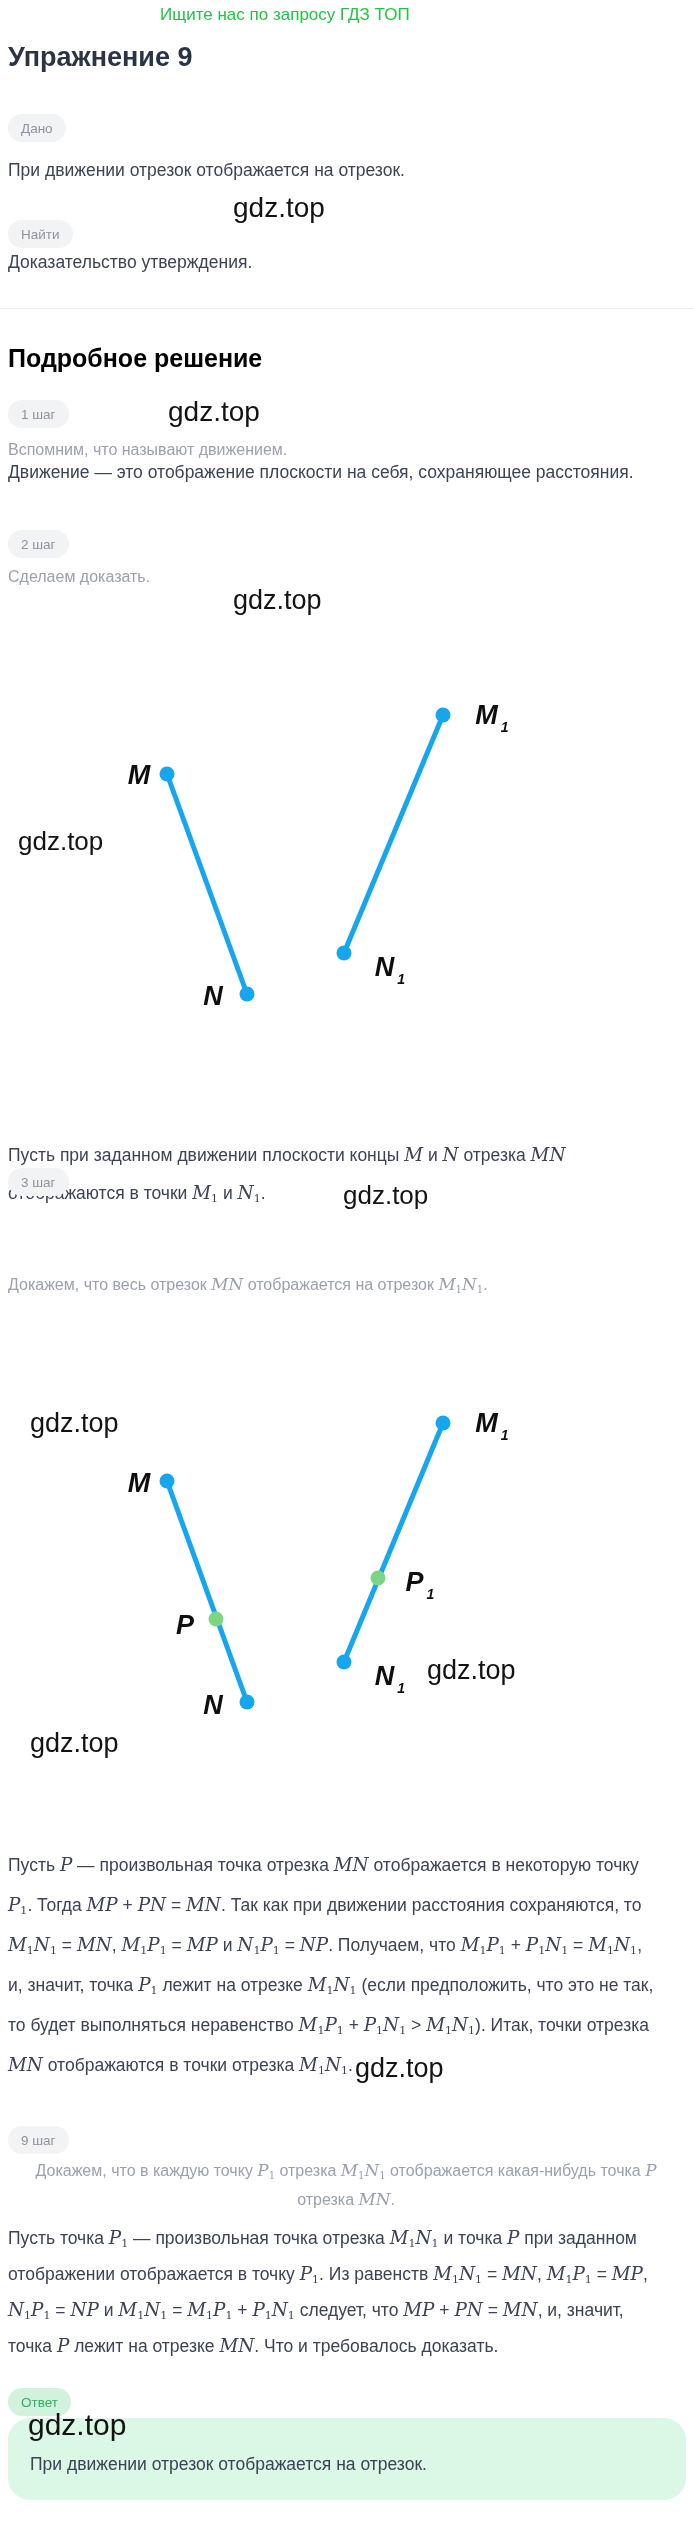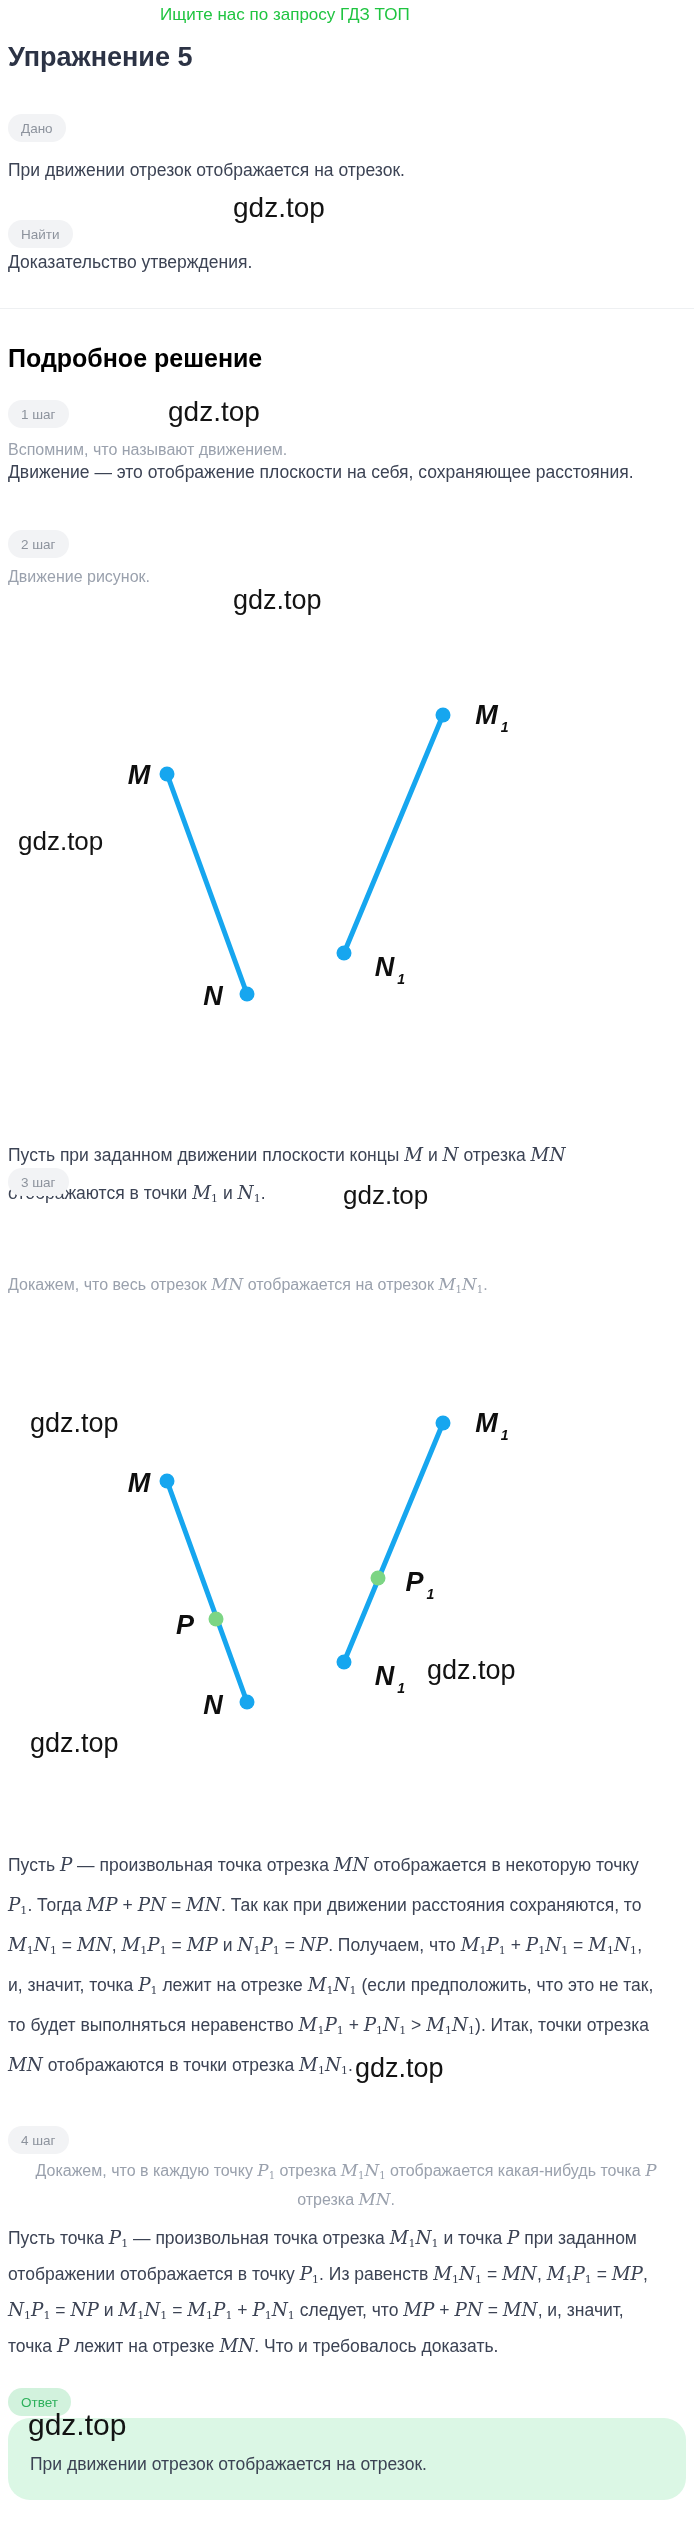"Упражнение 5" h1.h1 { text: 5 -> 9 }
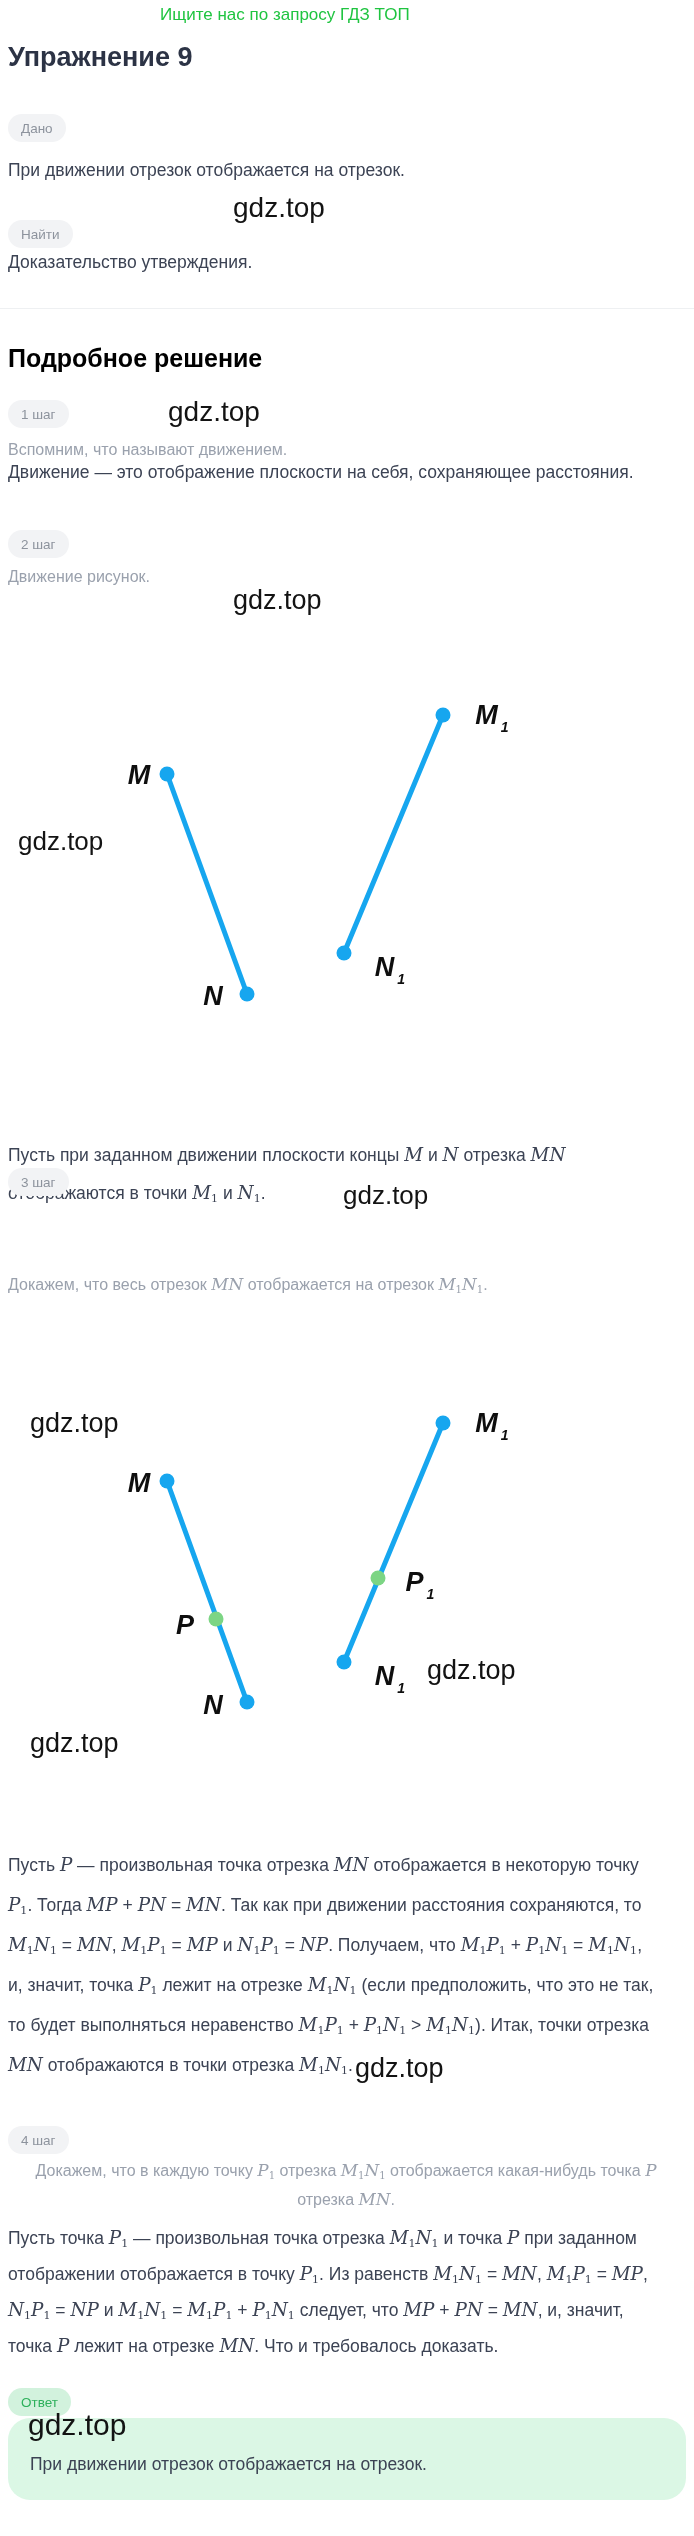"Движение рисунок." p.note { text: Движение рисунок -> Сделаем доказать }
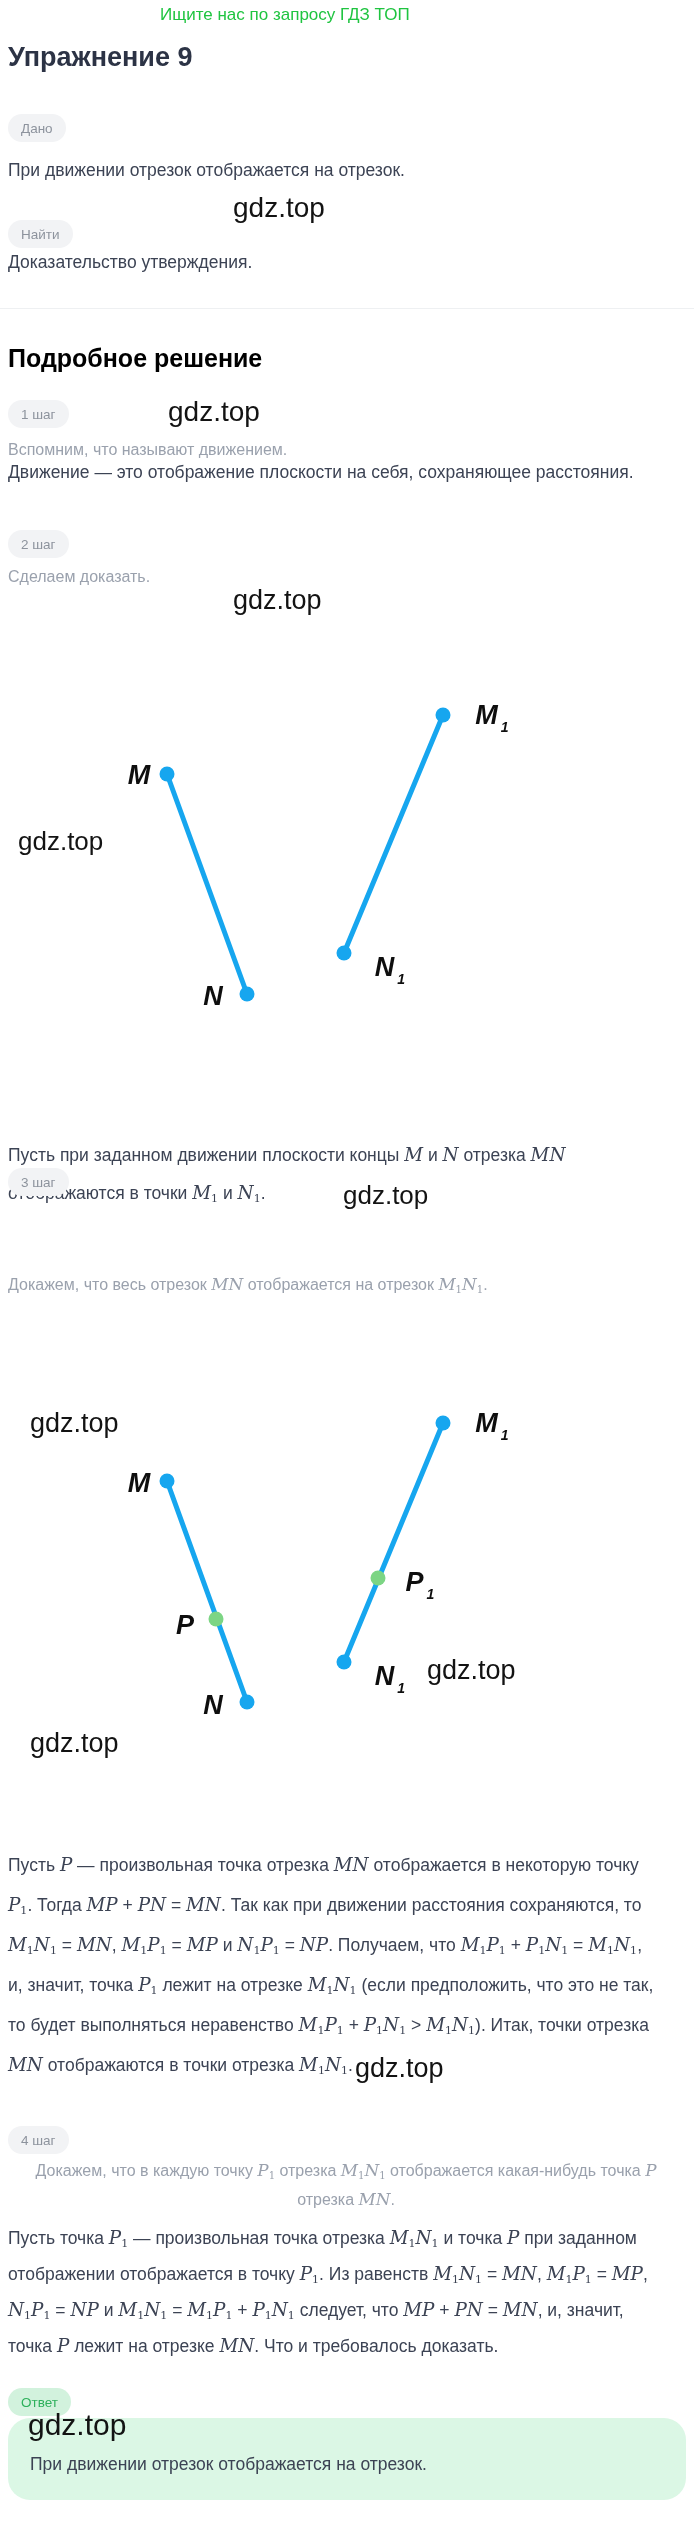"4 шаг" span.badge { text: 4 -> 9 }
